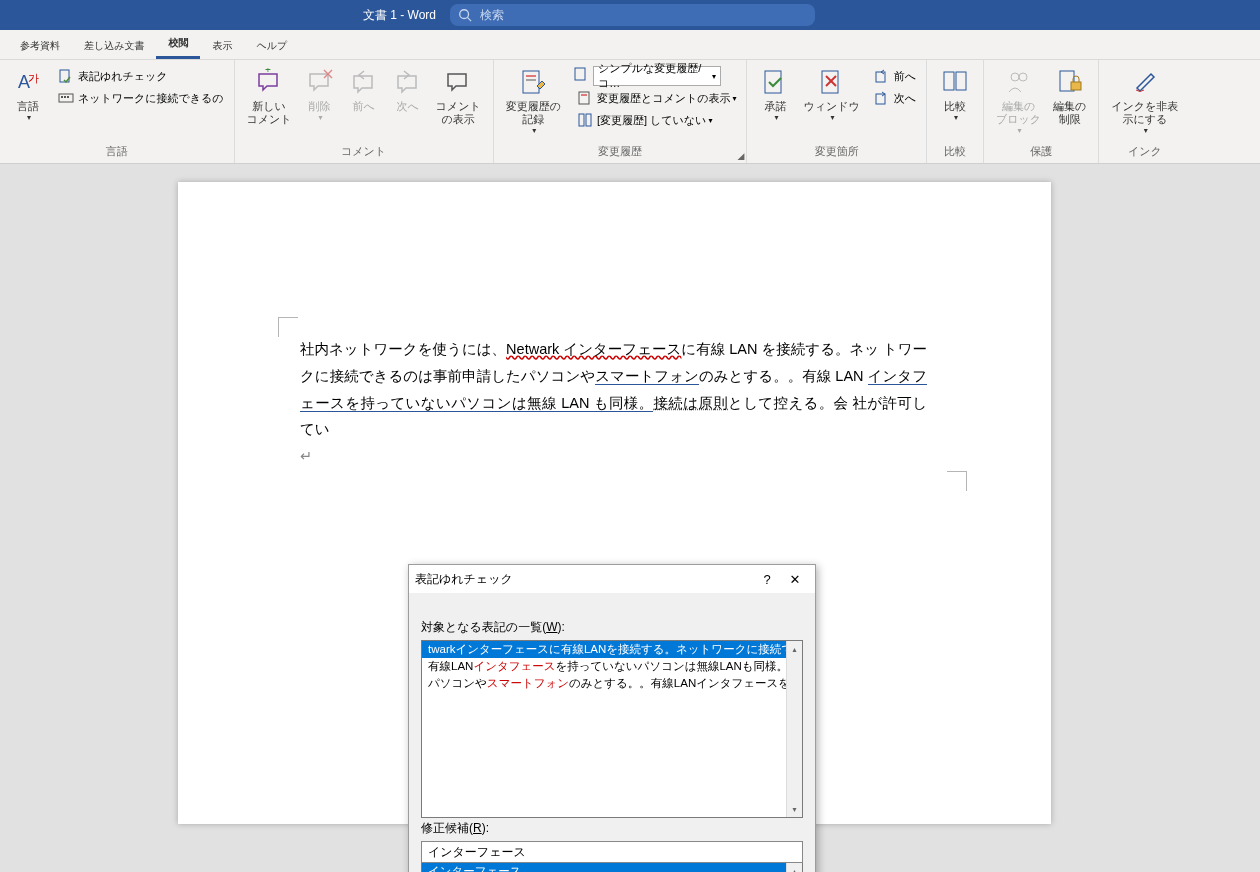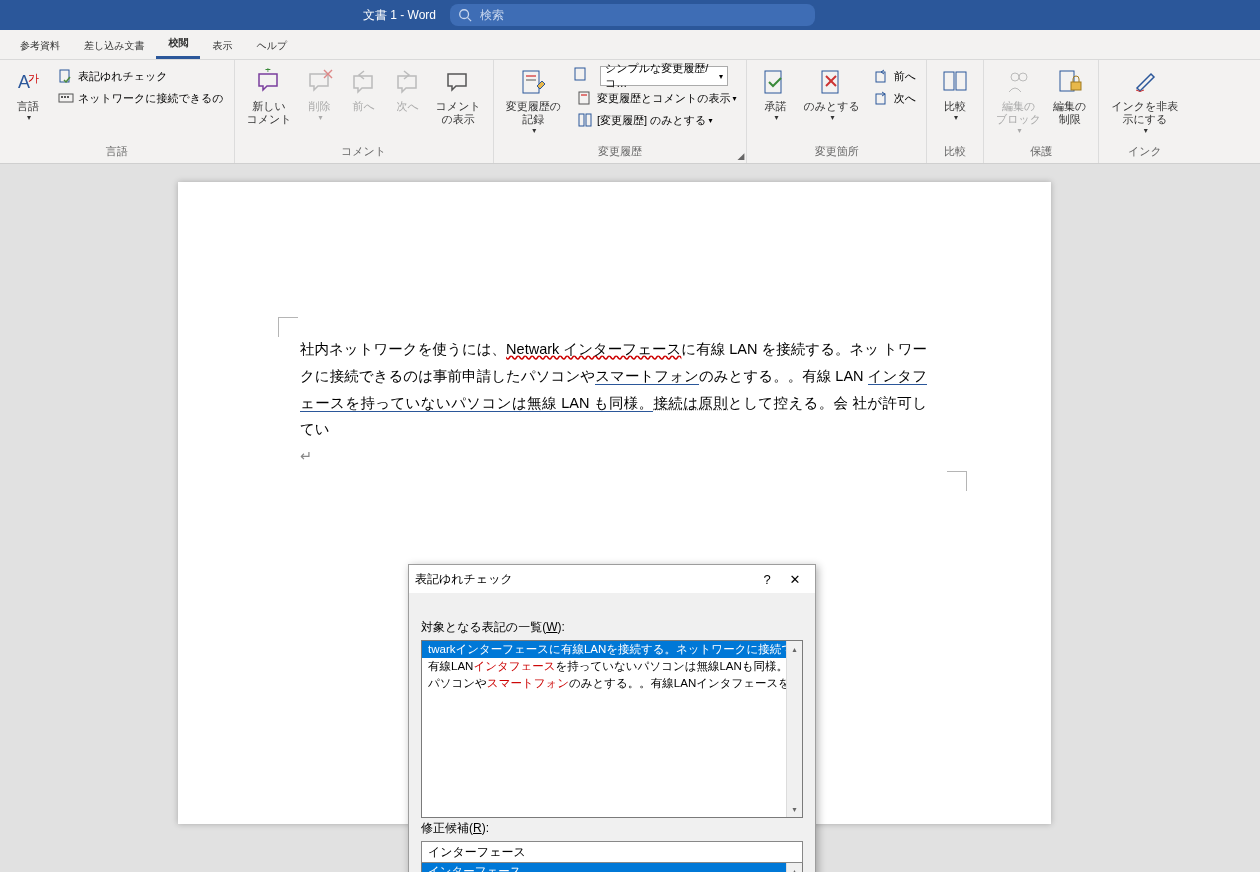"シンプルな変更履歴/コ…" div { gap: 11px -> 4px }
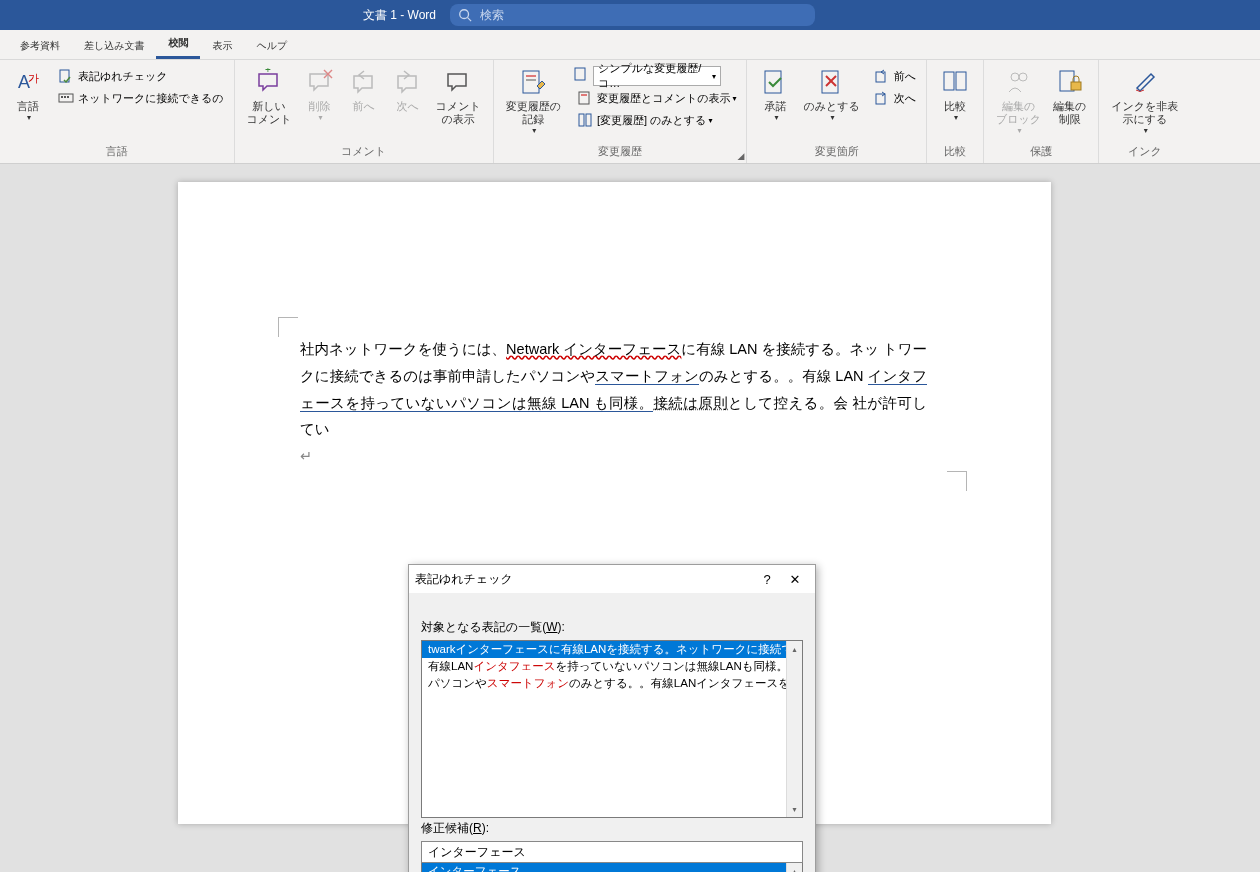"のみとする" span { text: のみとする -> ウィンドウ }
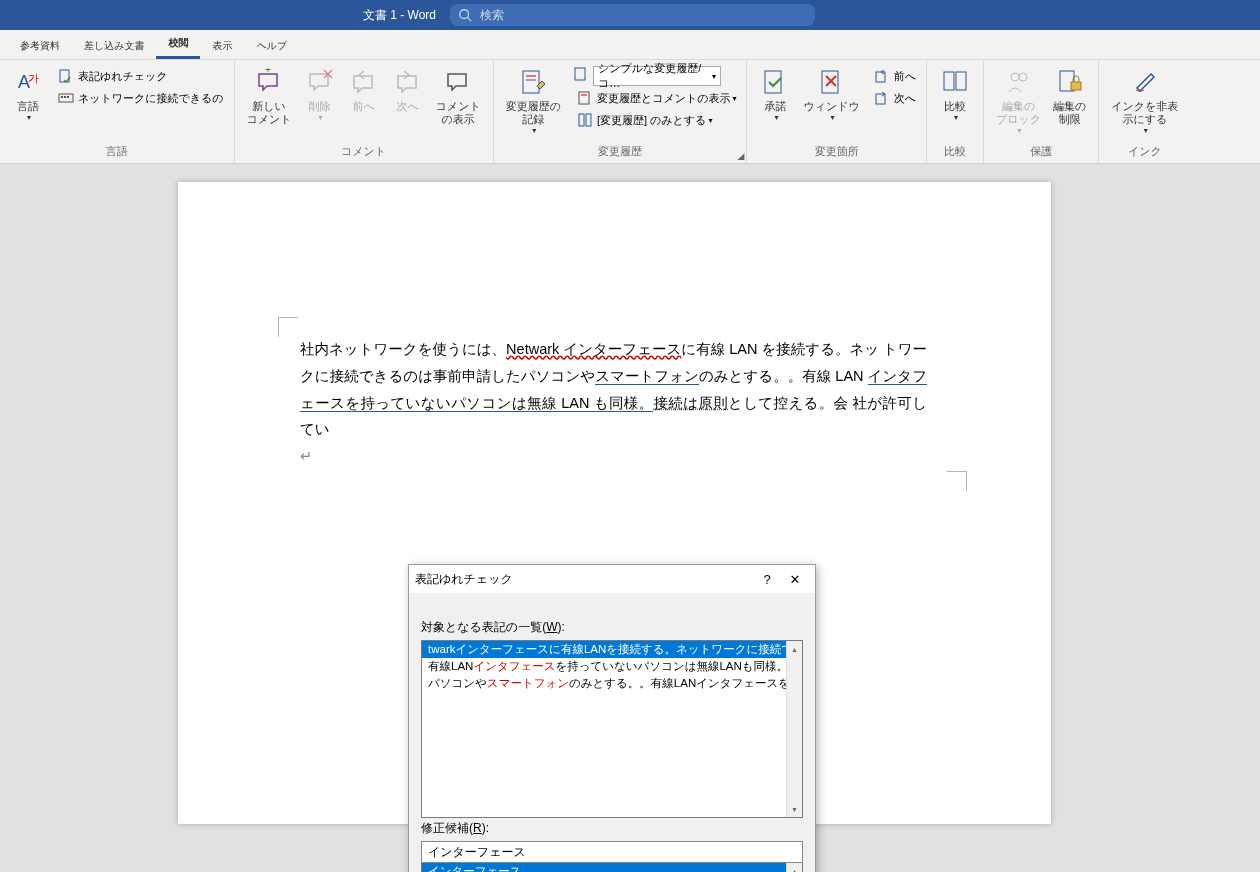"[変更履歴] のみとする" span { text: のみとする -> していない }
